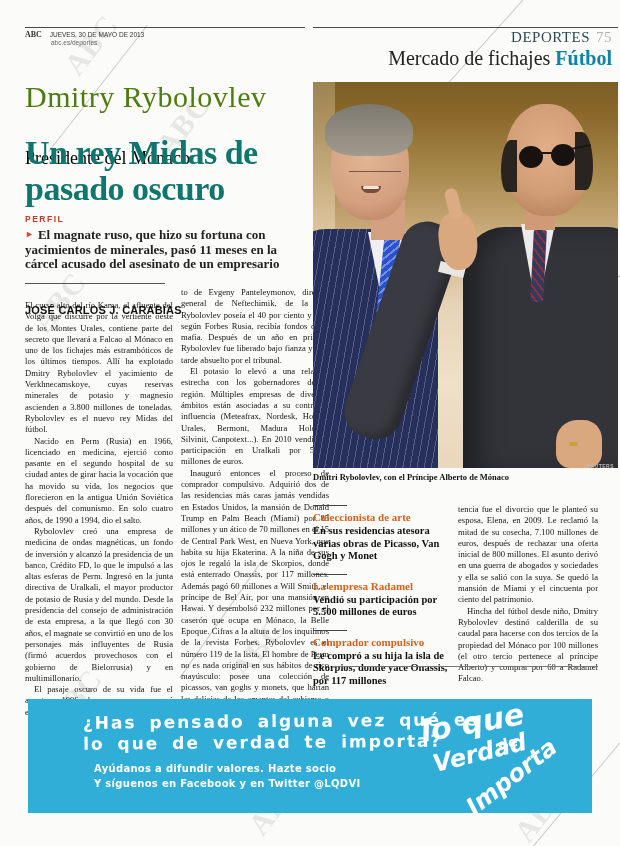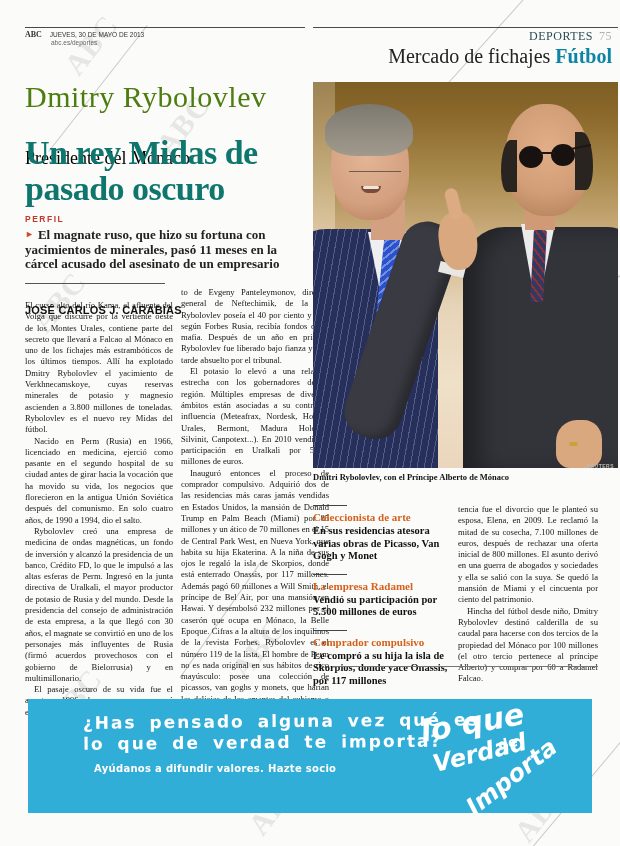"DEPORTES 75" .section-line { font-size: 12px -> 15px }
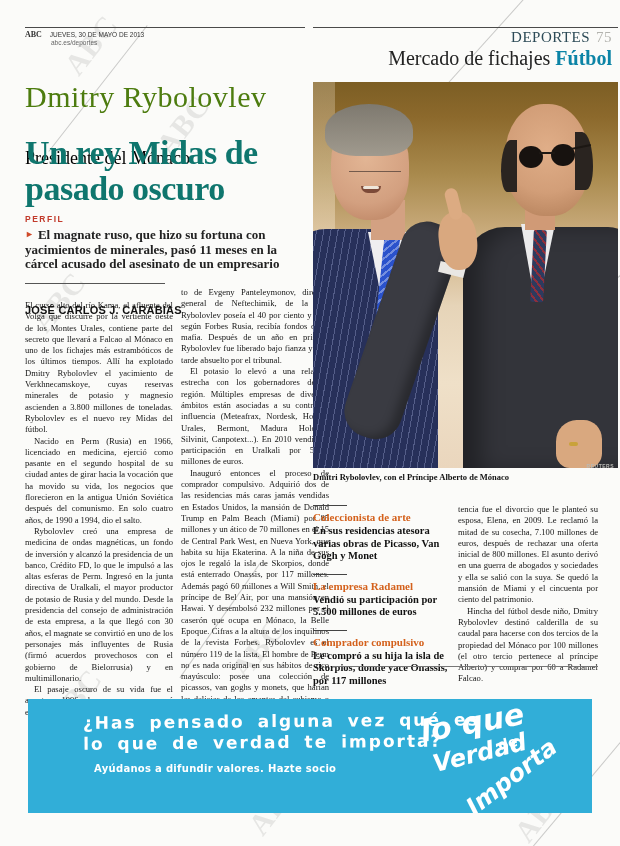"Y síguenos en Facebook y" div { html: none -> <div>Y síguenos en Facebook y en Twitter @LQDVI</div> }
